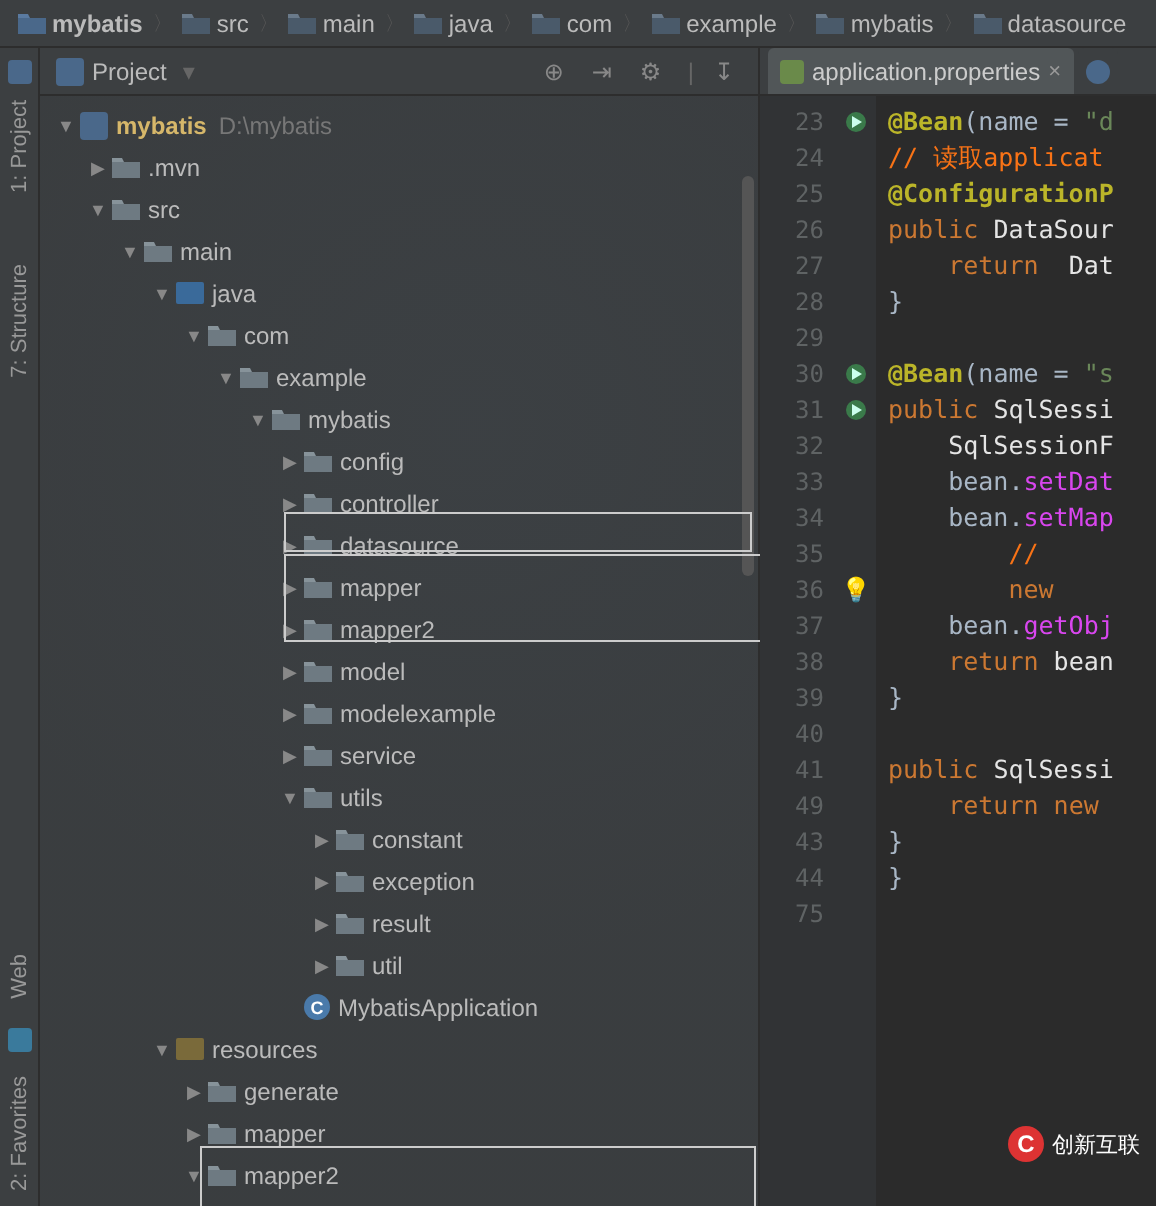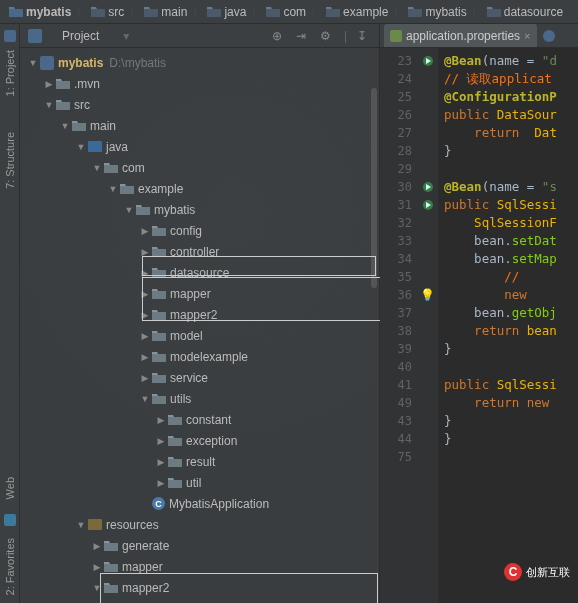"Project" .proj-header .title { gap: 20px -> 4px }
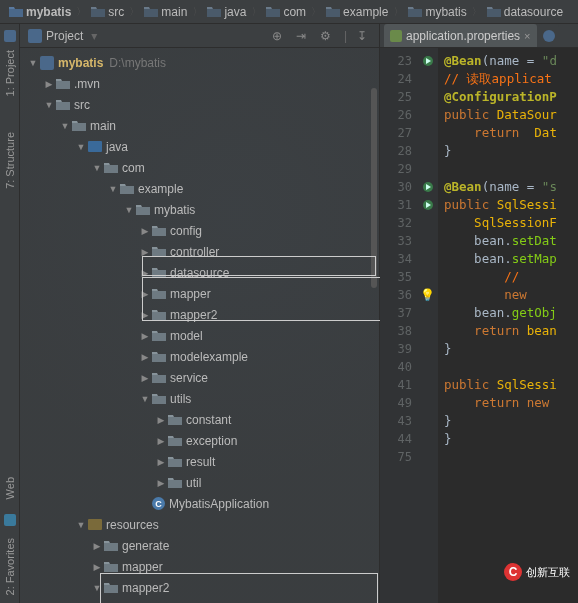"DataSour" .code .type { color: #eab308 -> #e5e5e5 }
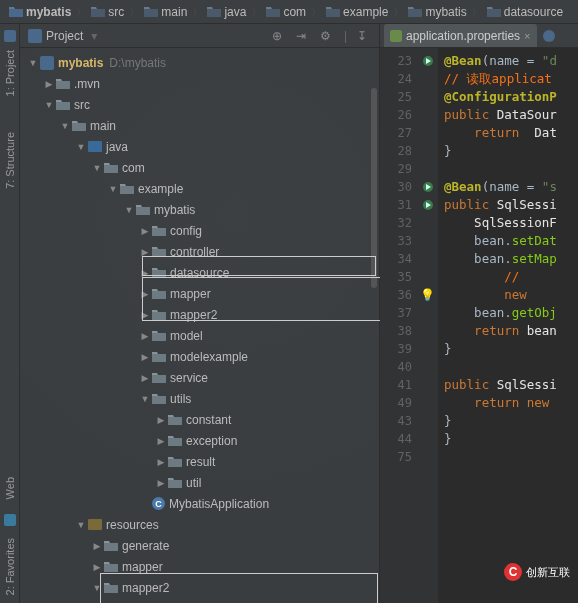"setDat" .code .meth { color: #84cc16 -> #d946ef }
